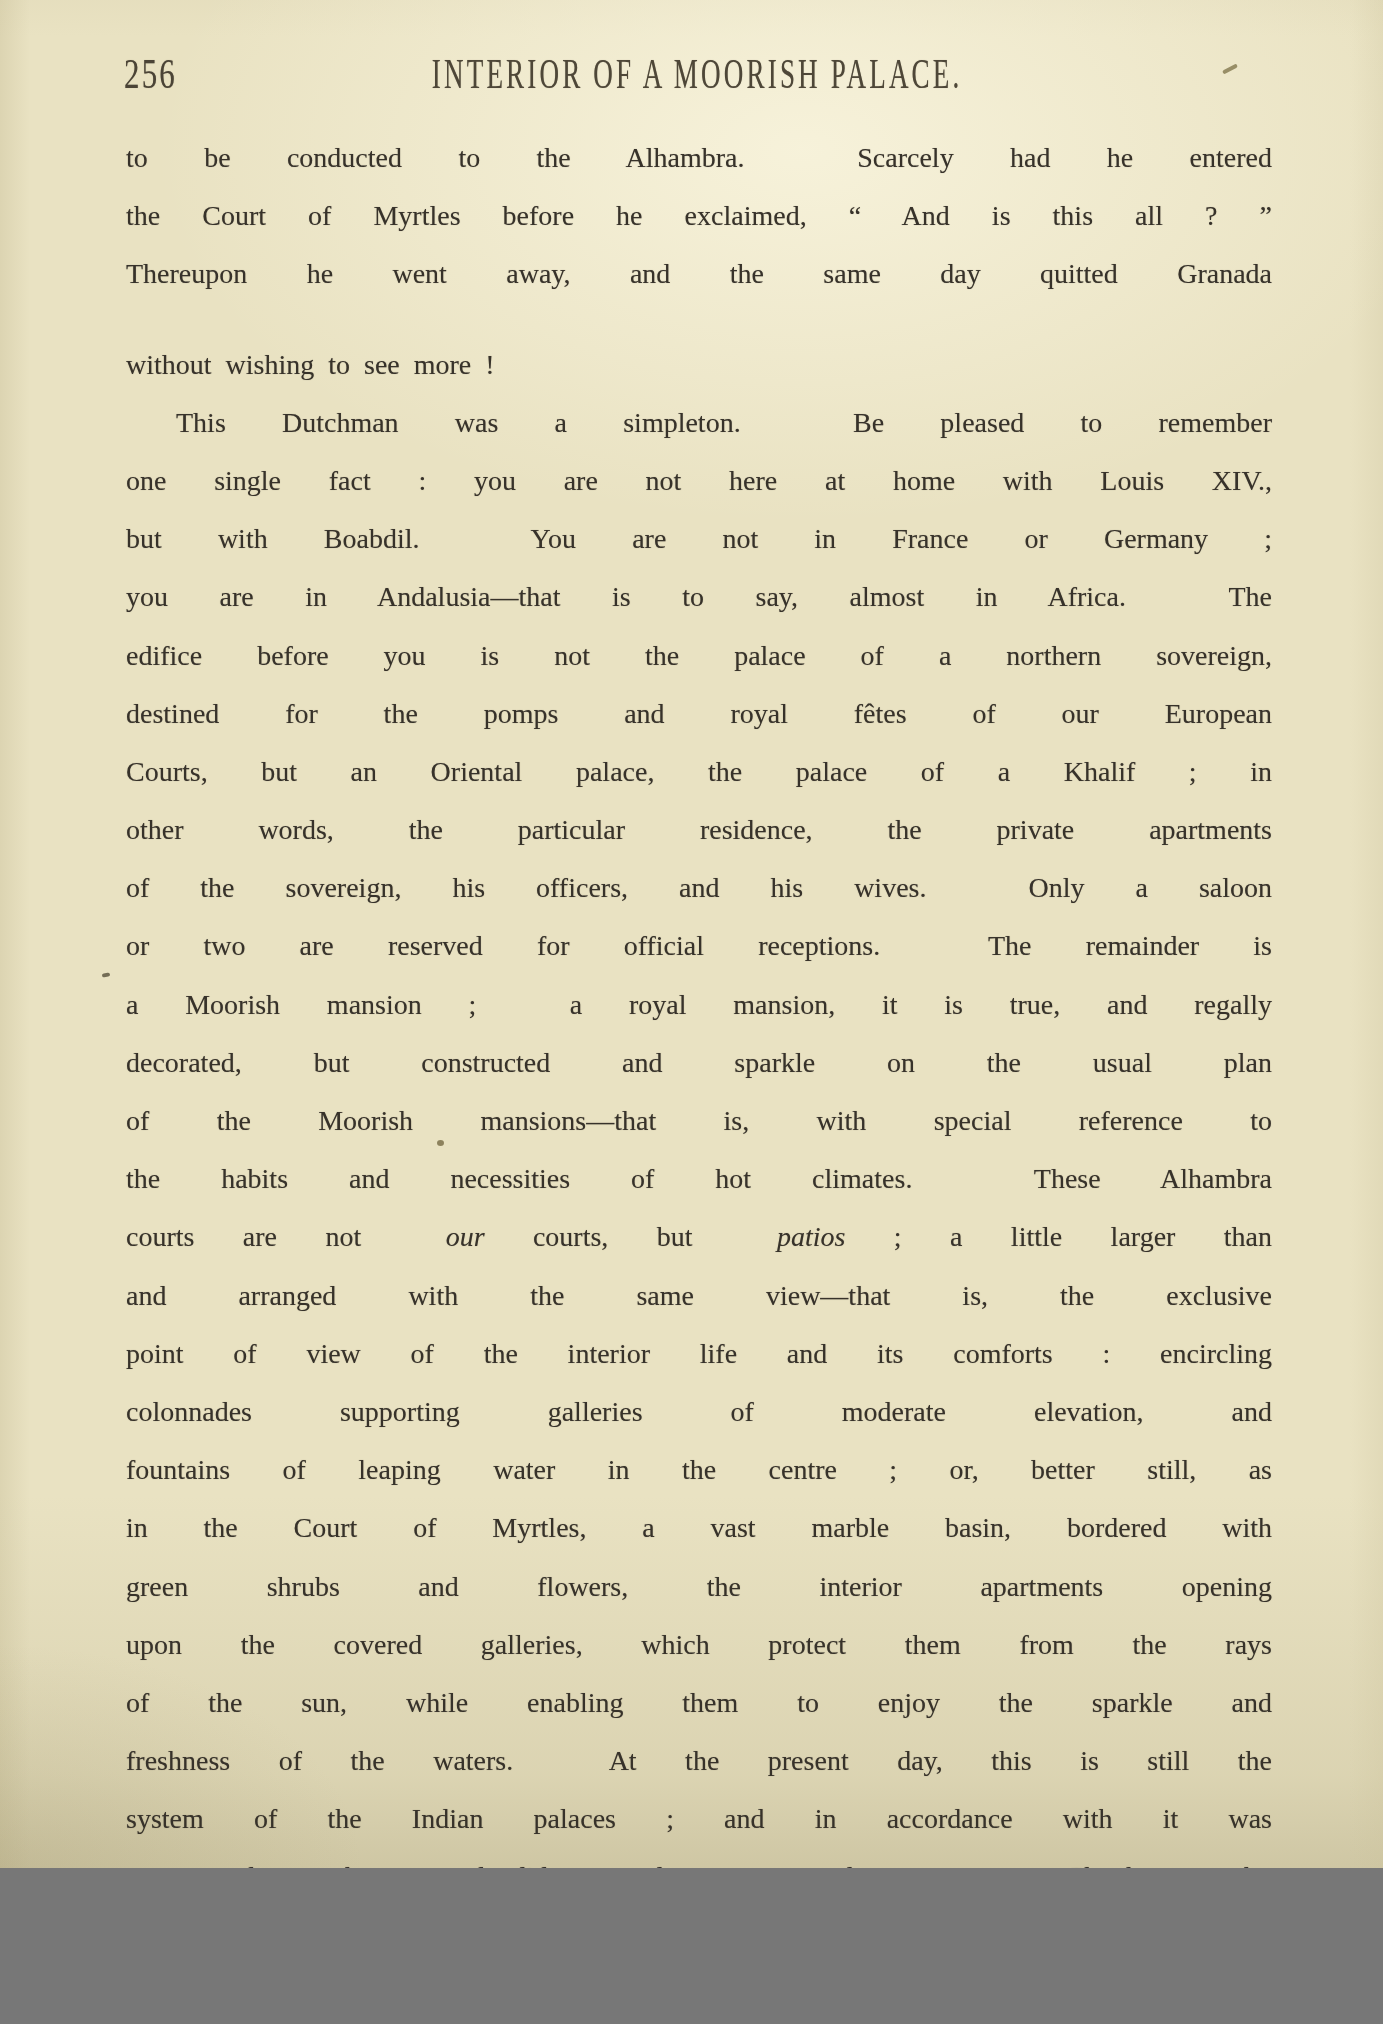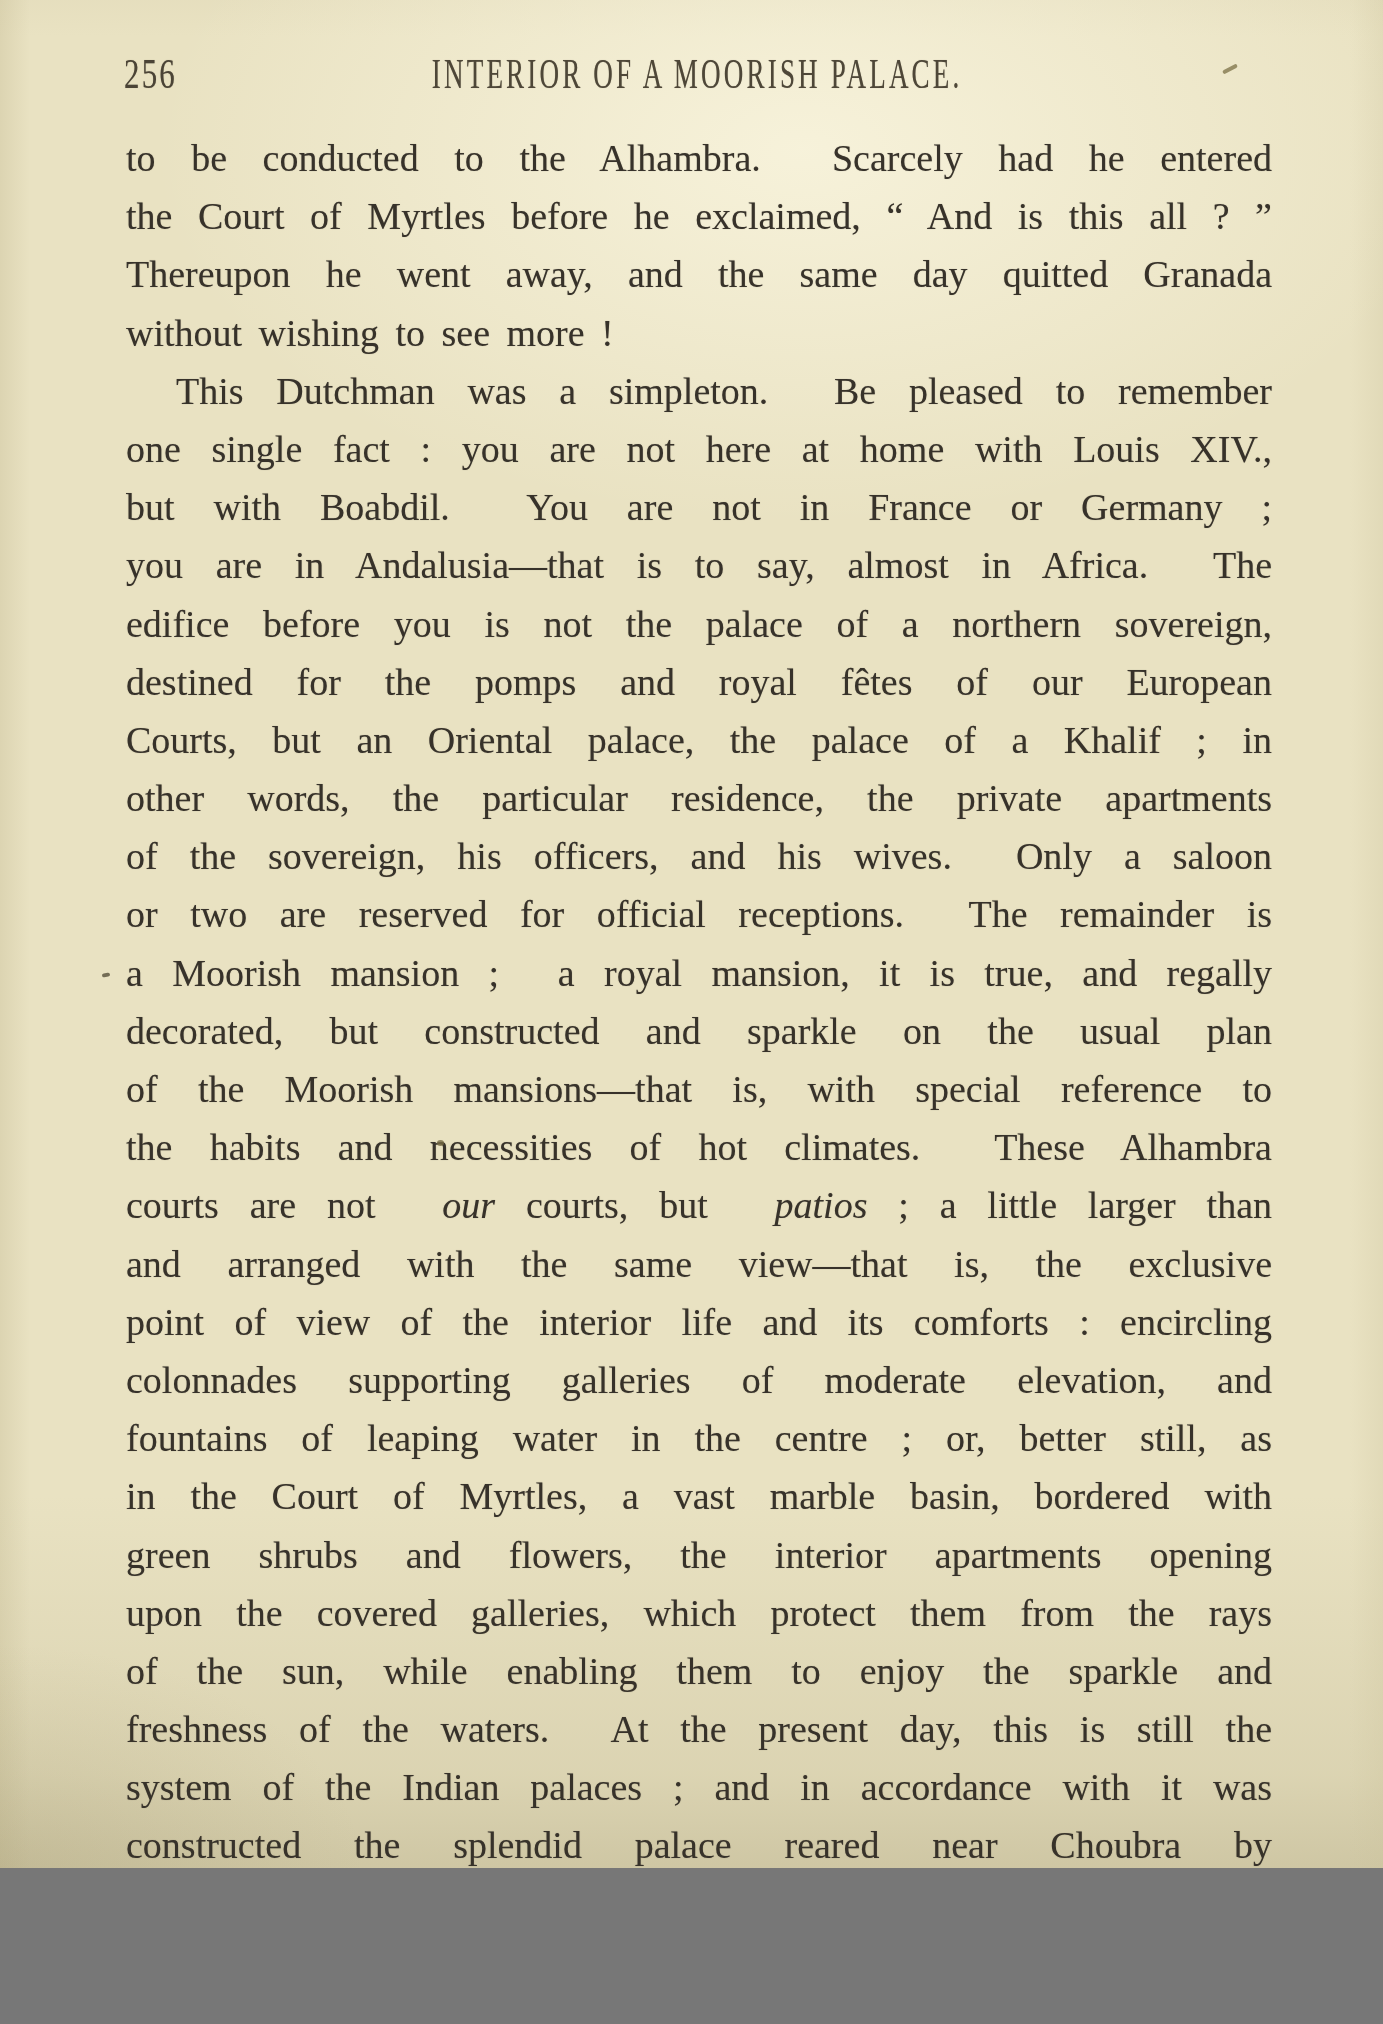"to be conducted to the" .body-text { font-size: 38px -> 28px }
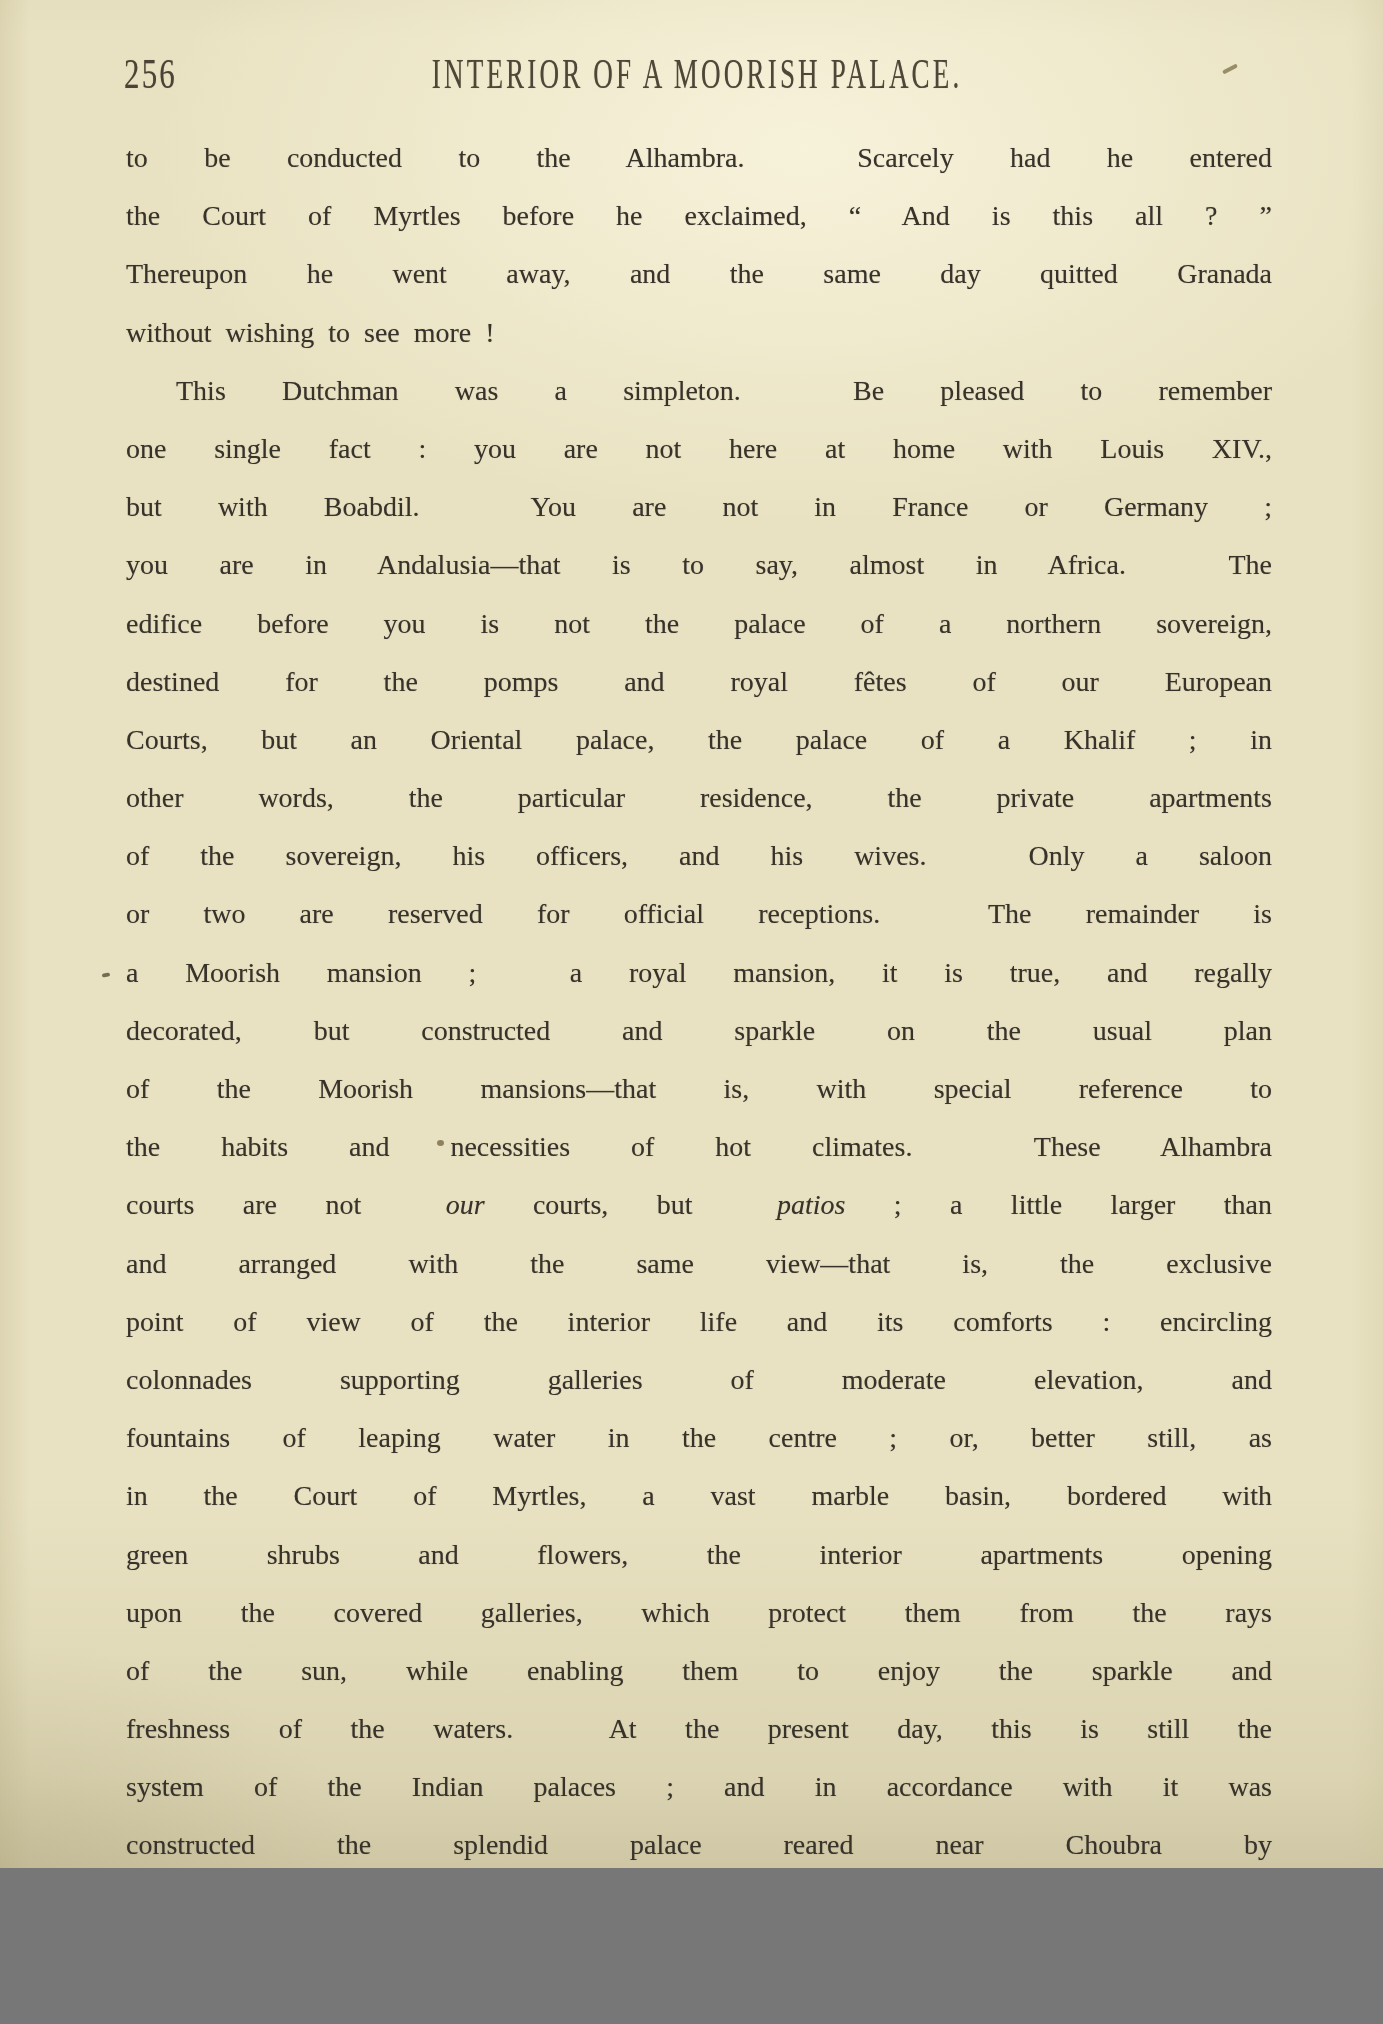"without wishing to see more" .line.no-just { margin-top: none -> 32px }
